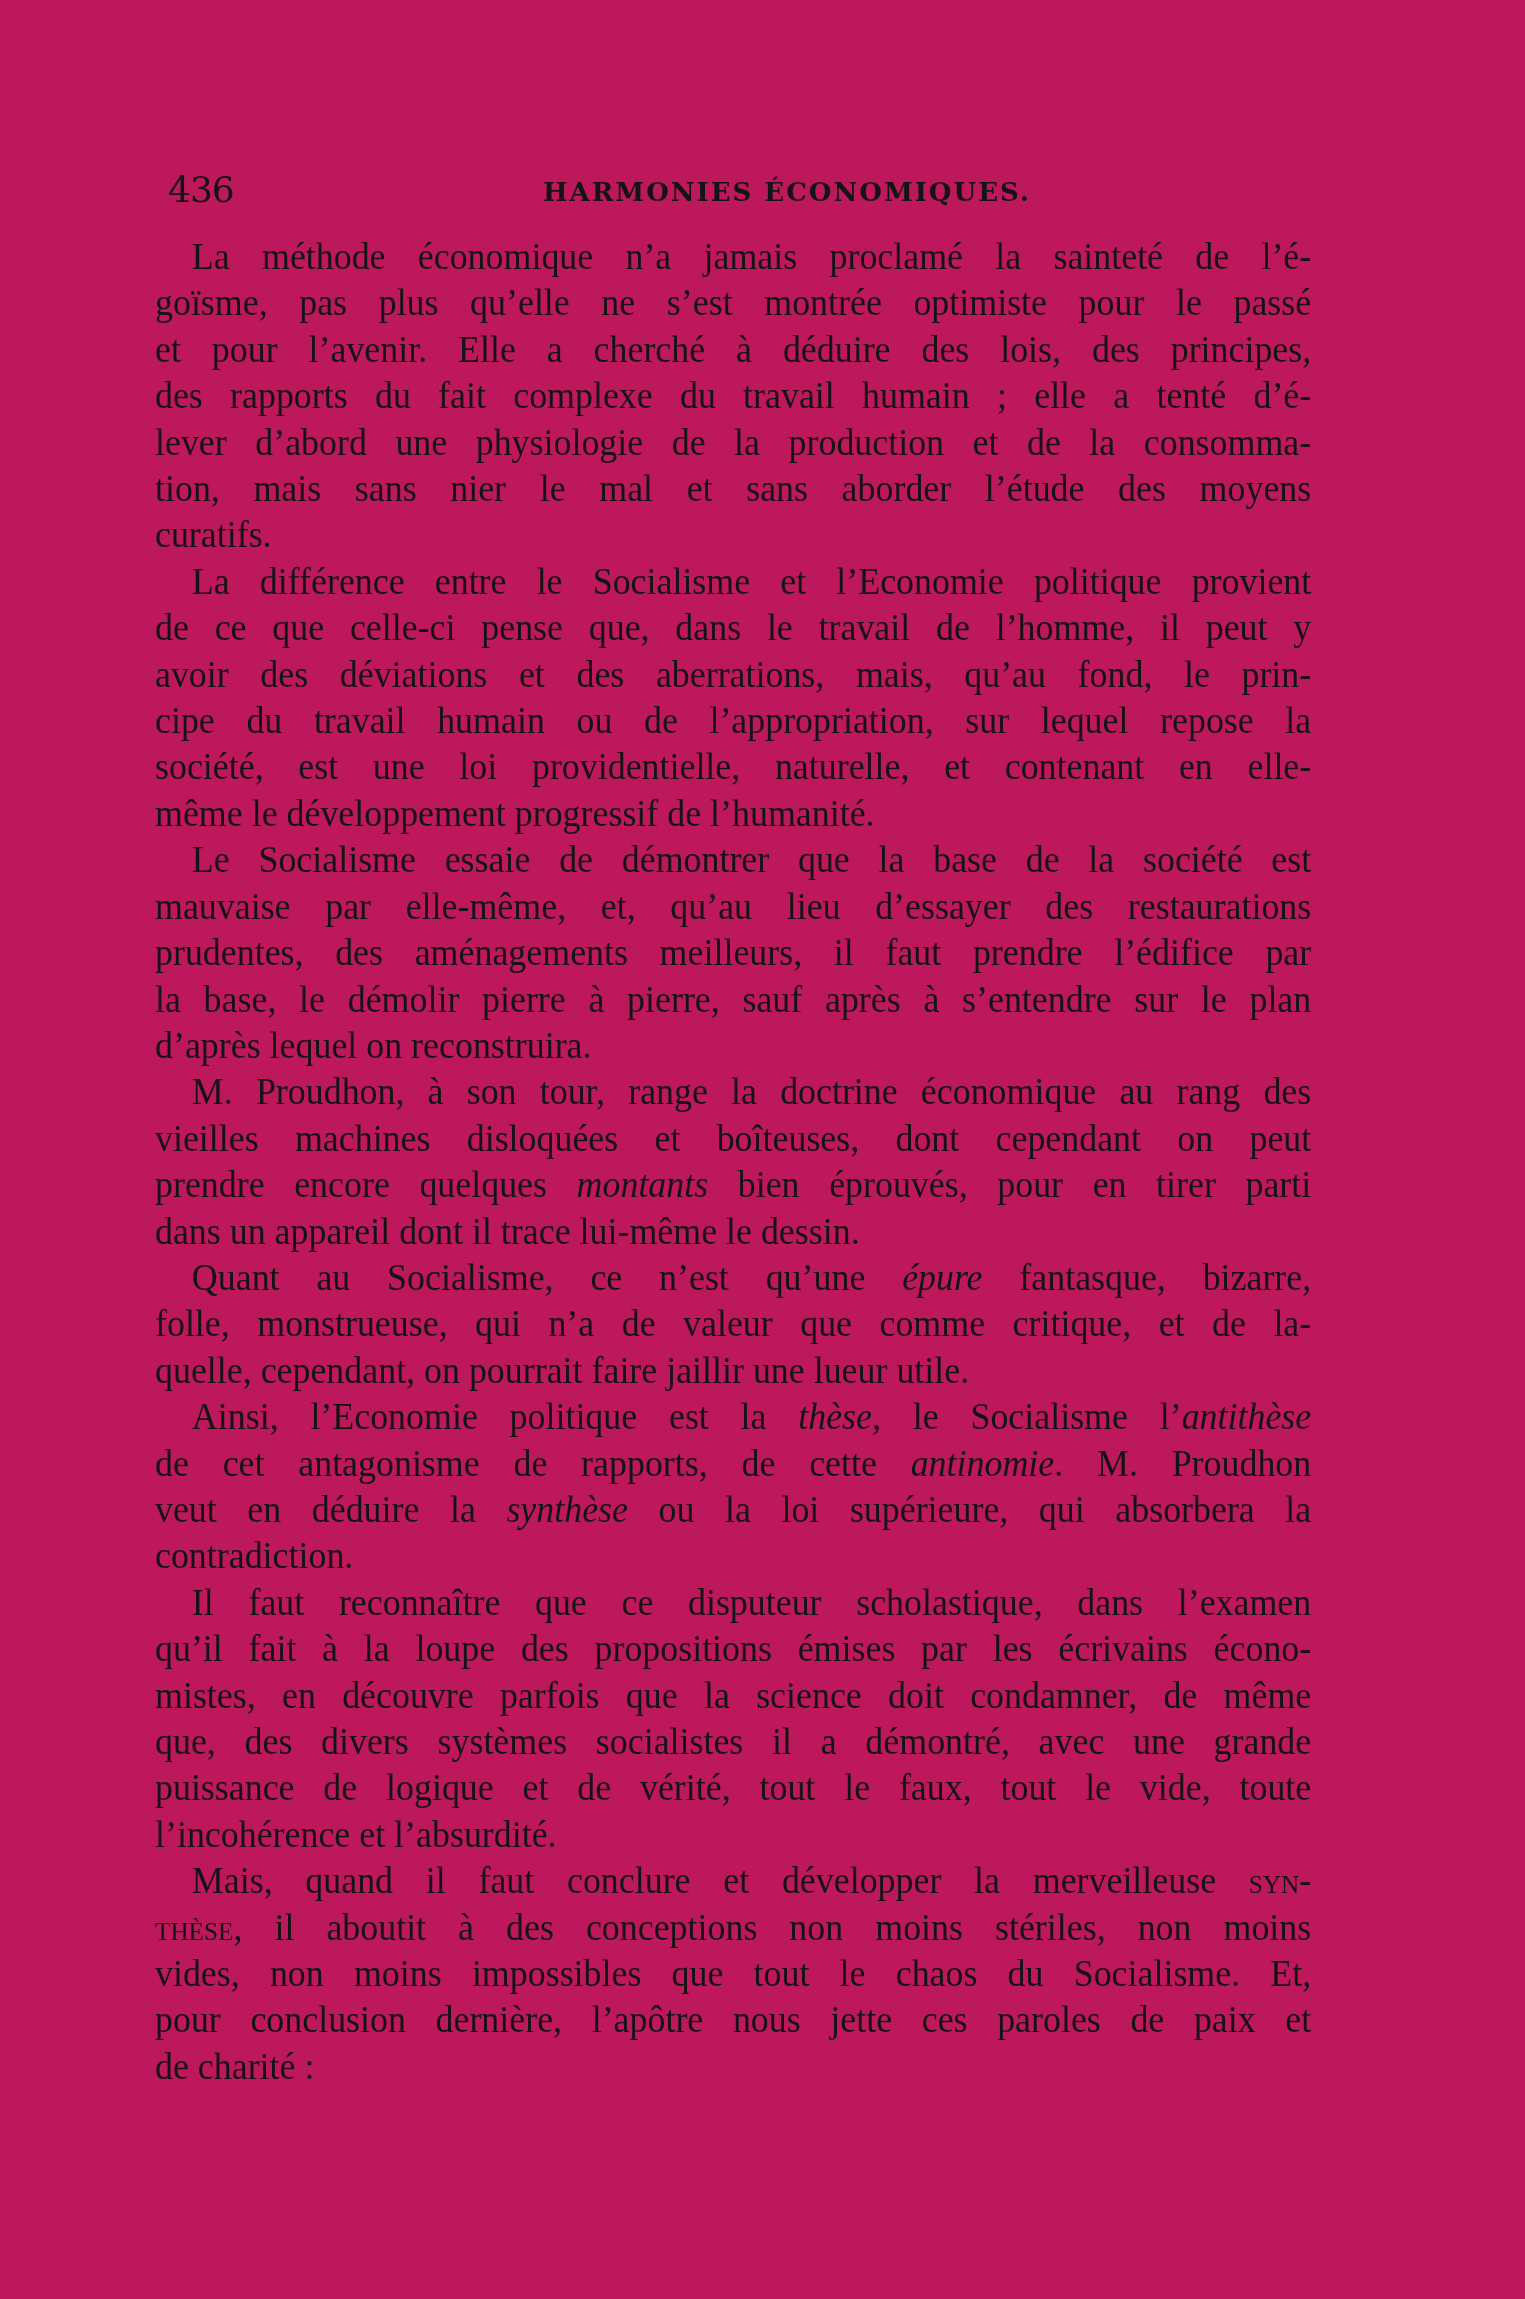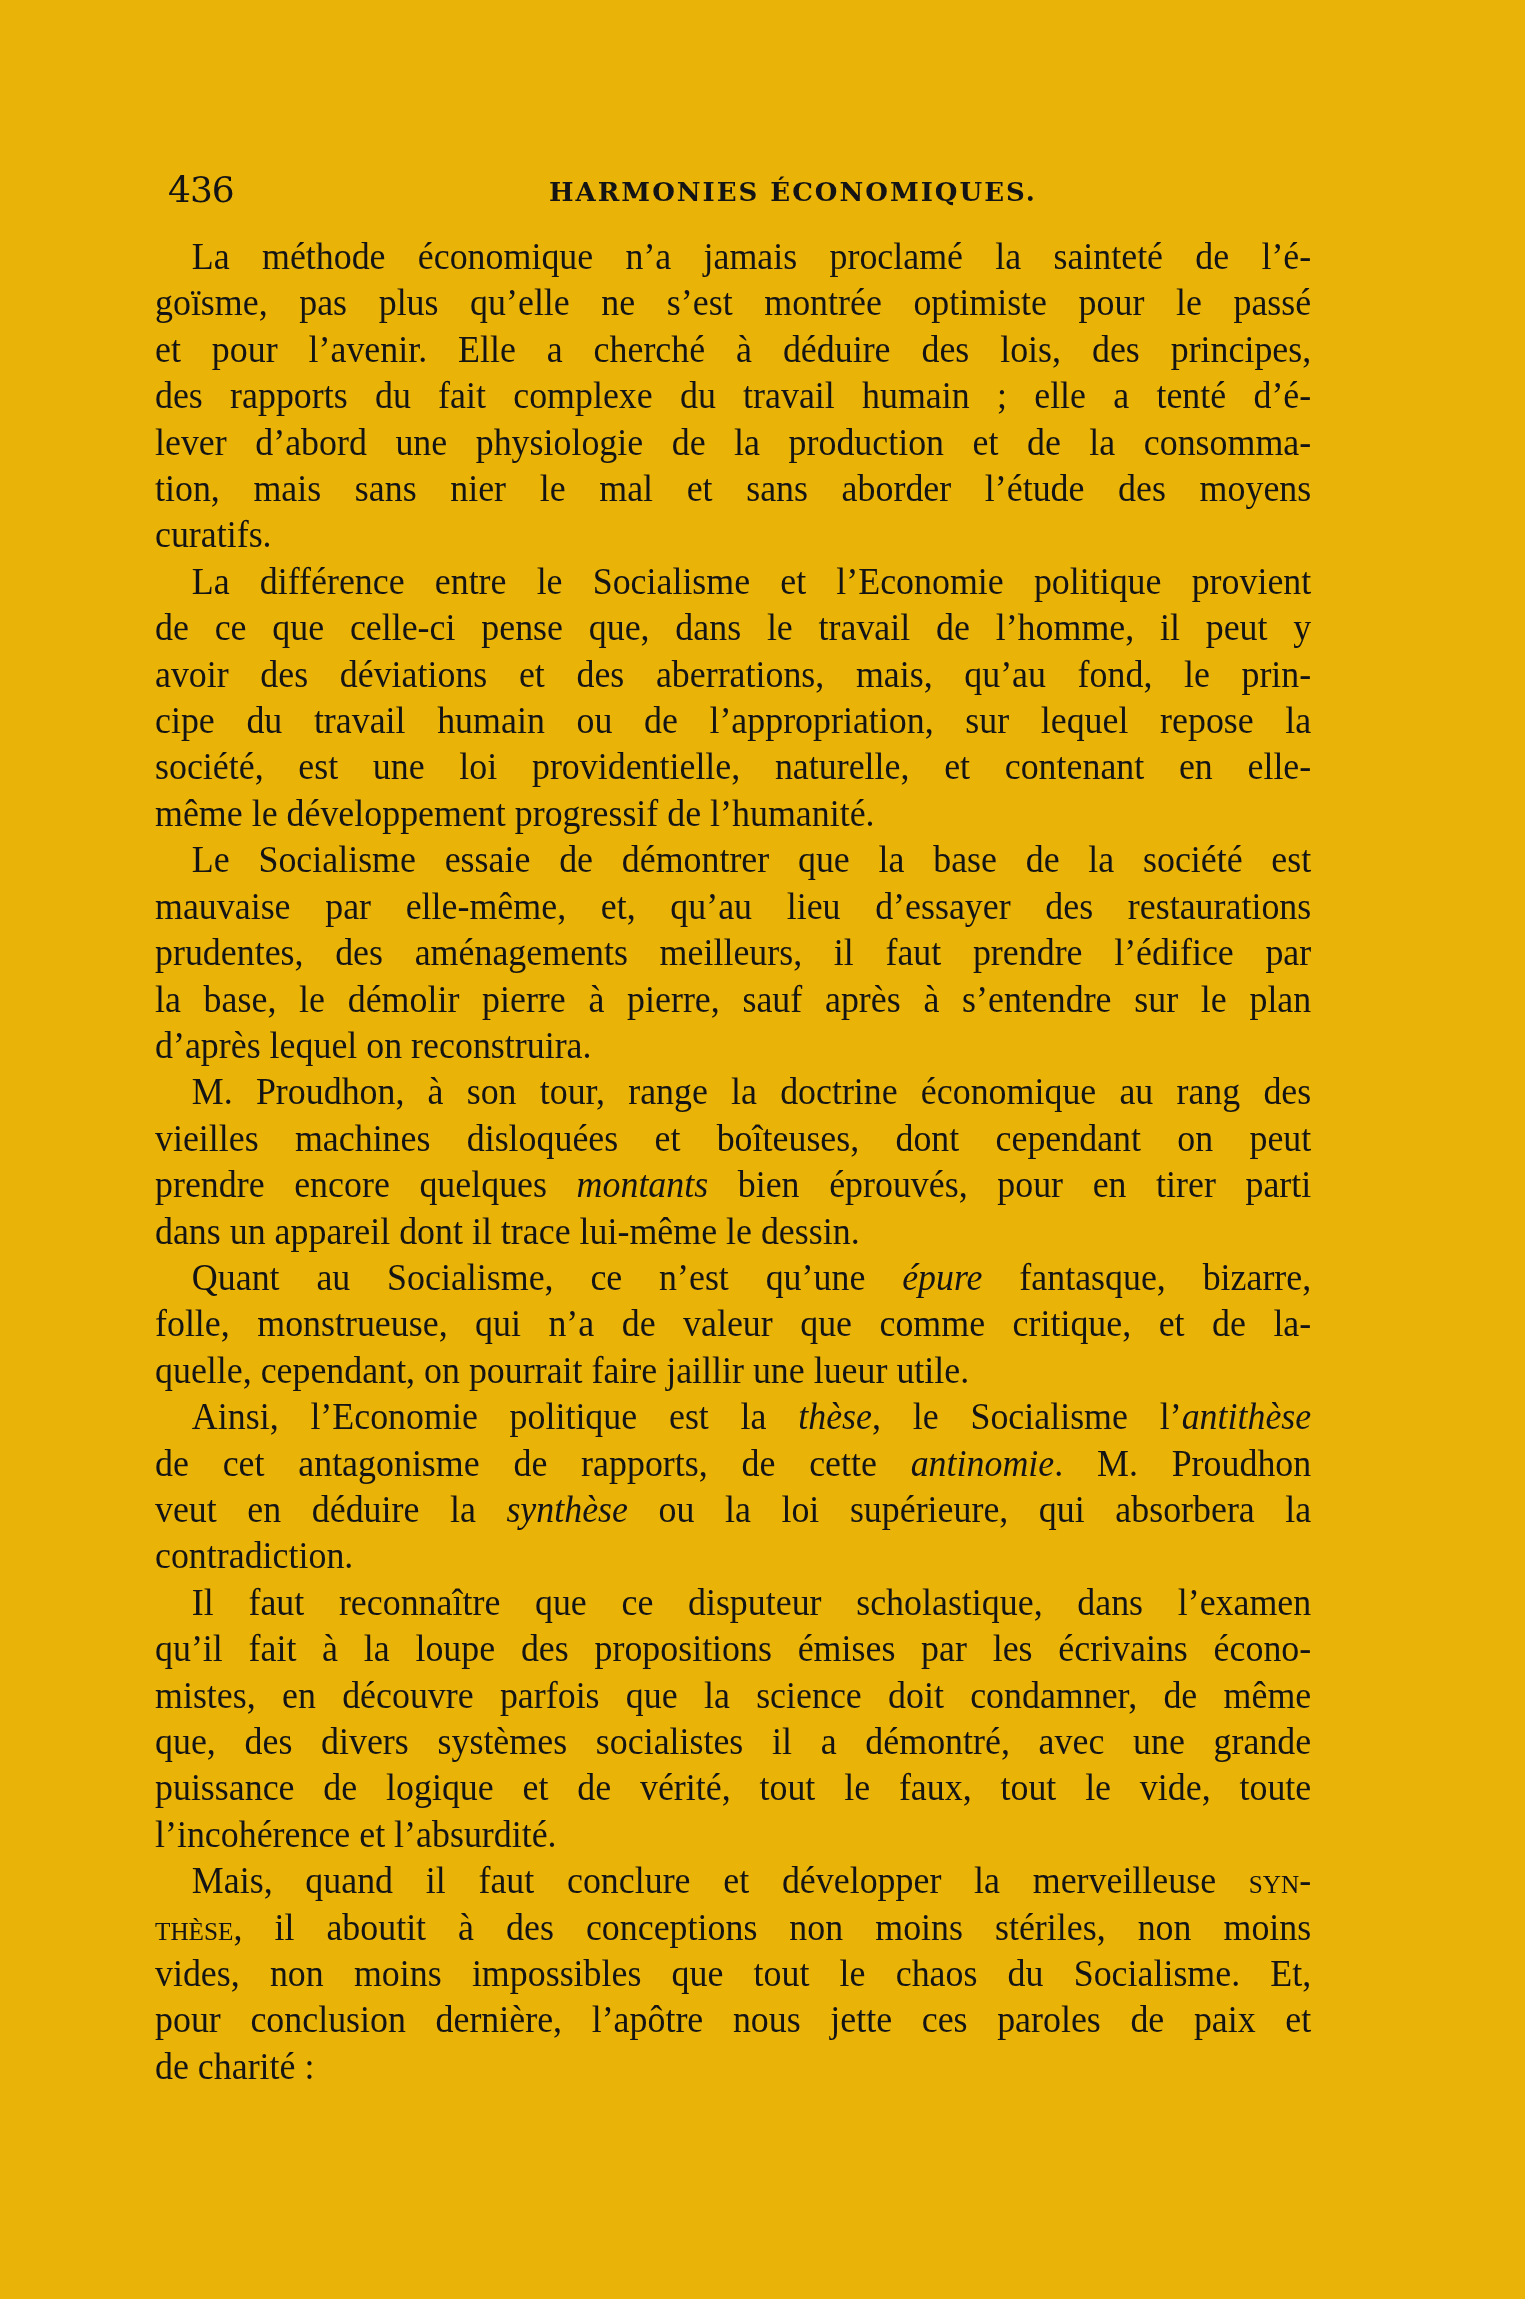"436" .page { background: #eab308 -> #be185d }
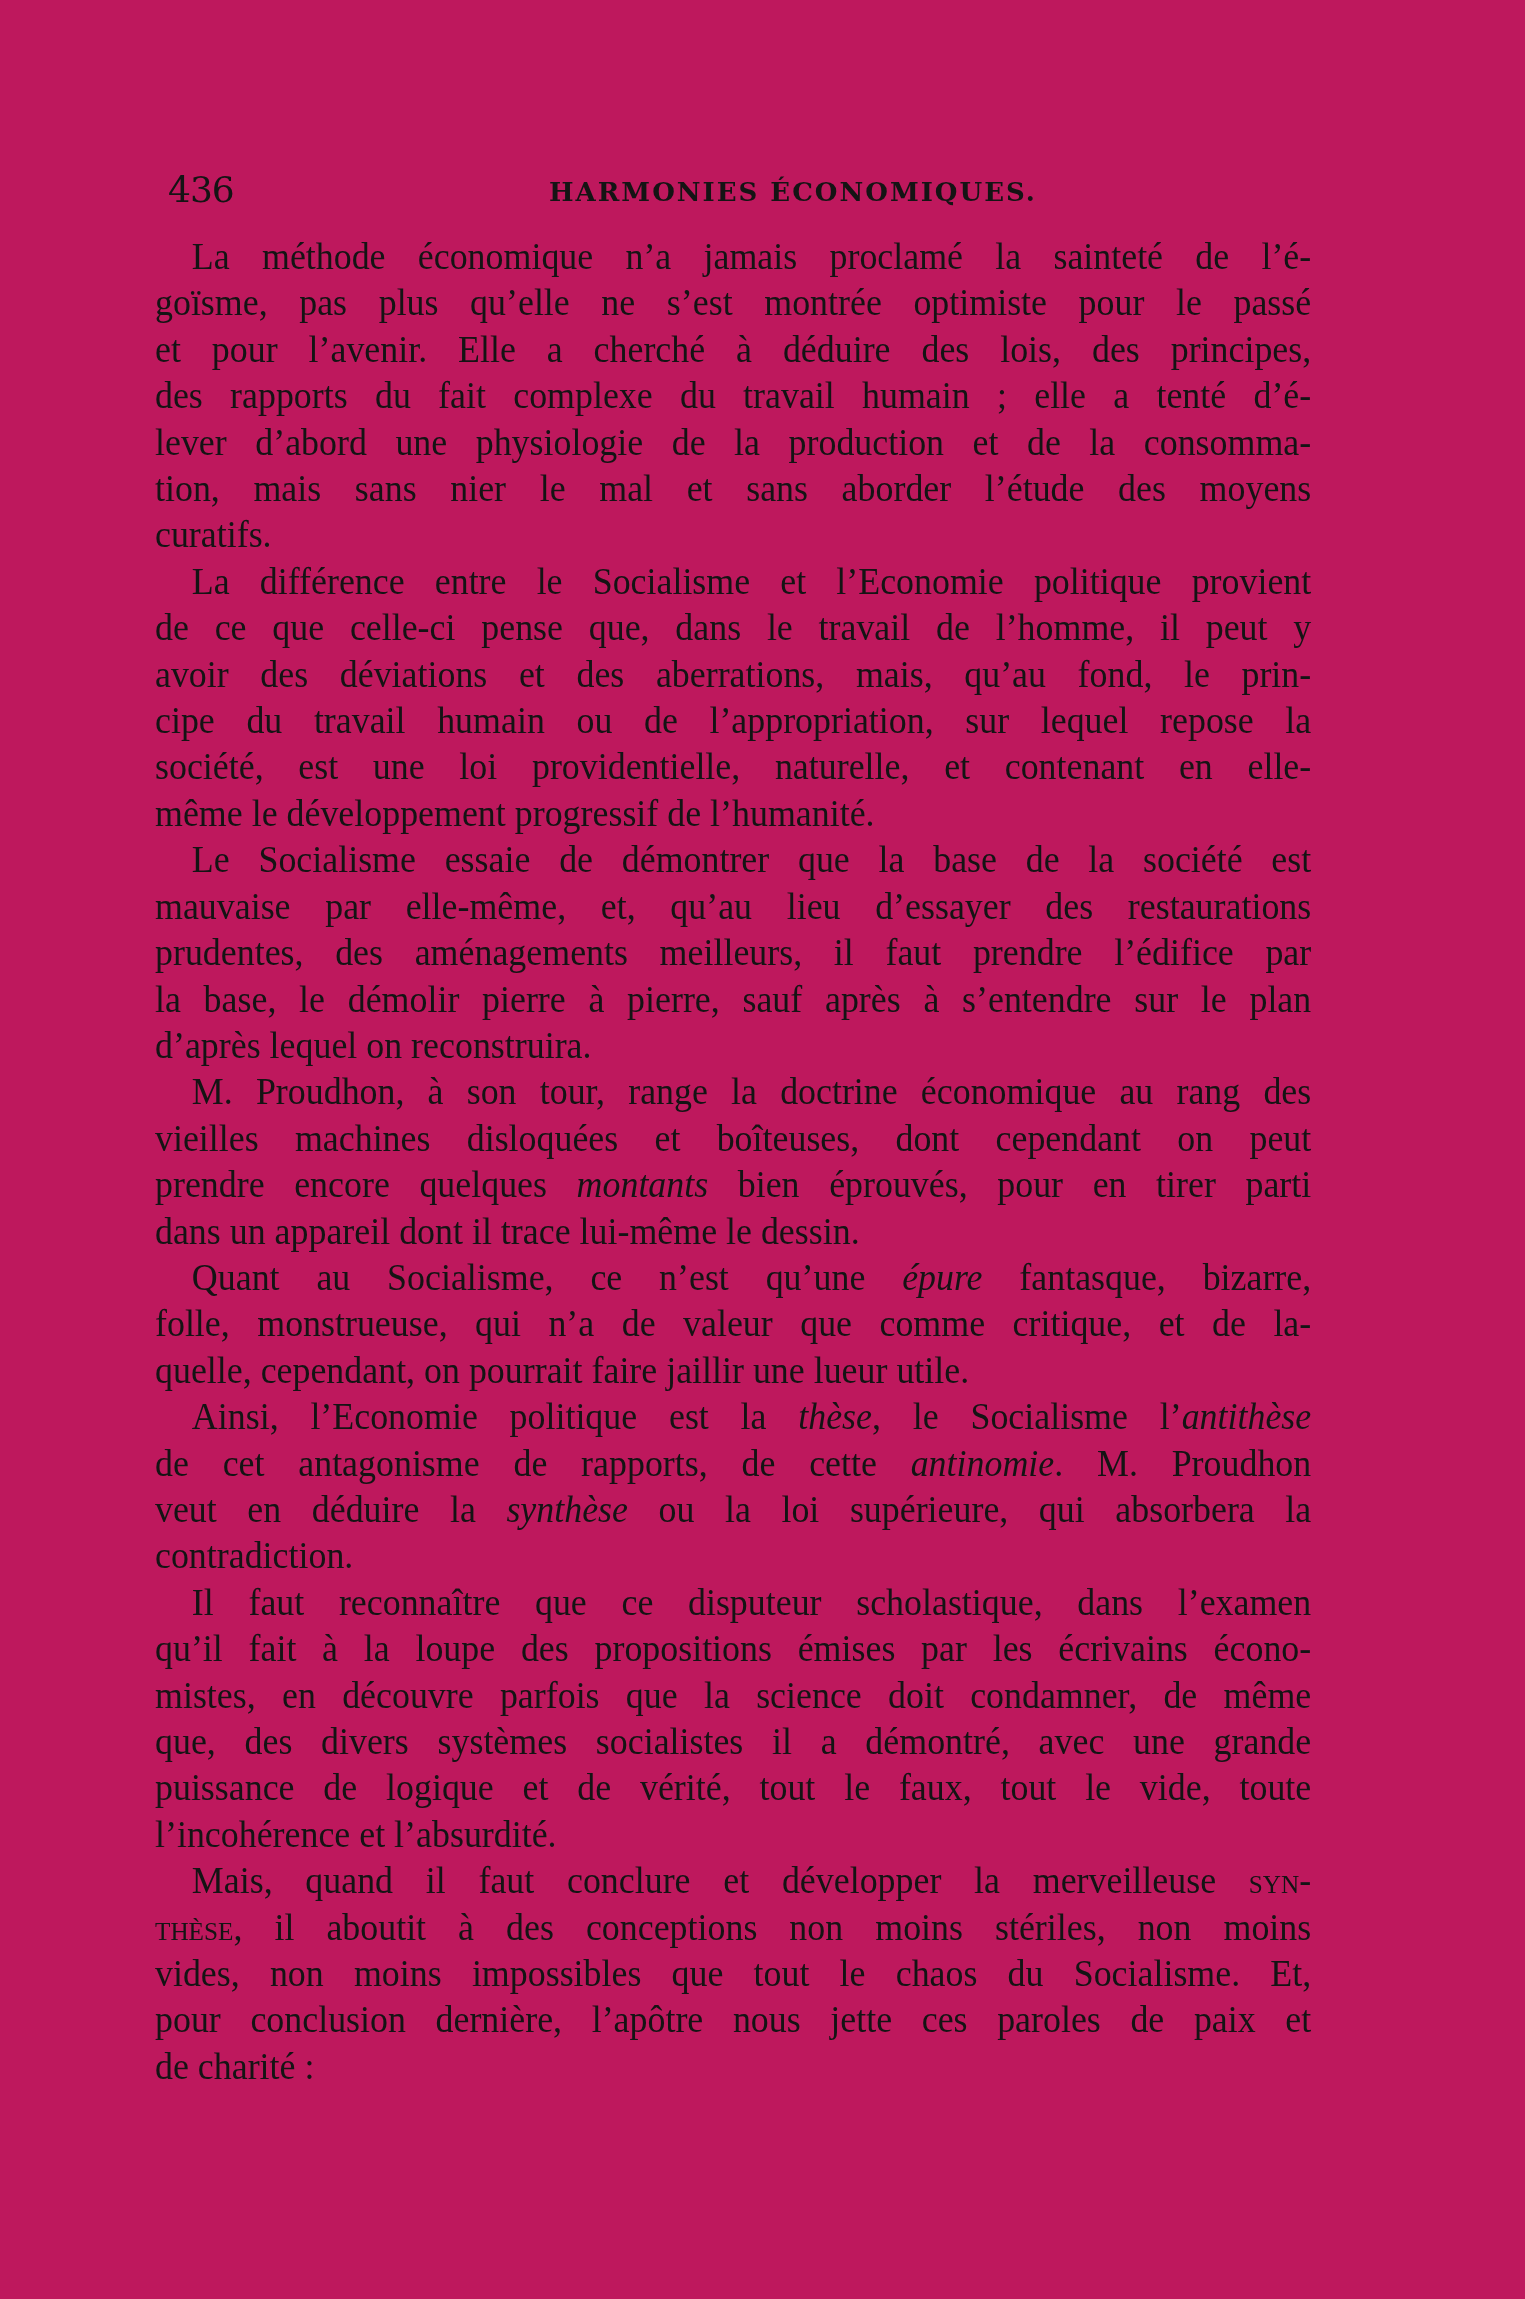"HARMONIES ÉCONOMIQUES." .head-title { margin-left: 6px -> none }
